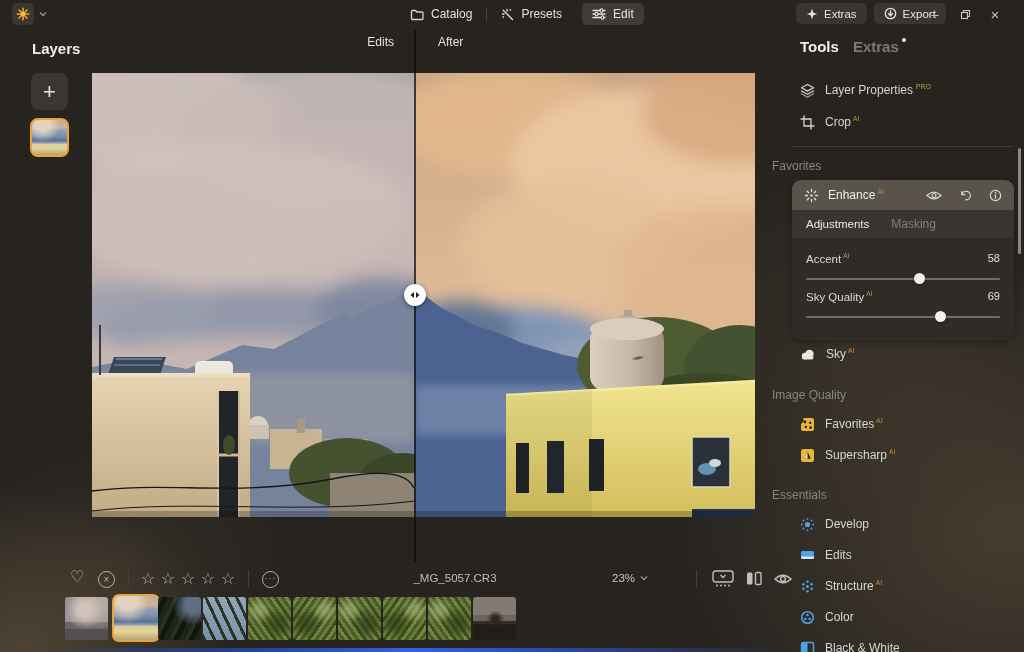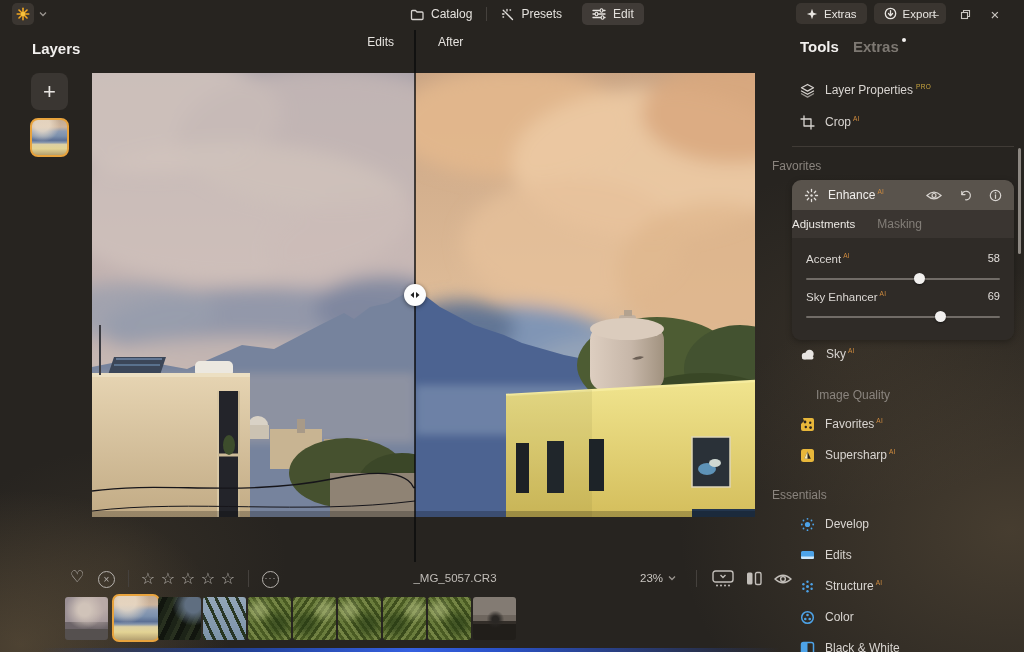"Adjustments" div { padding: 0 0 -> 0 14px }
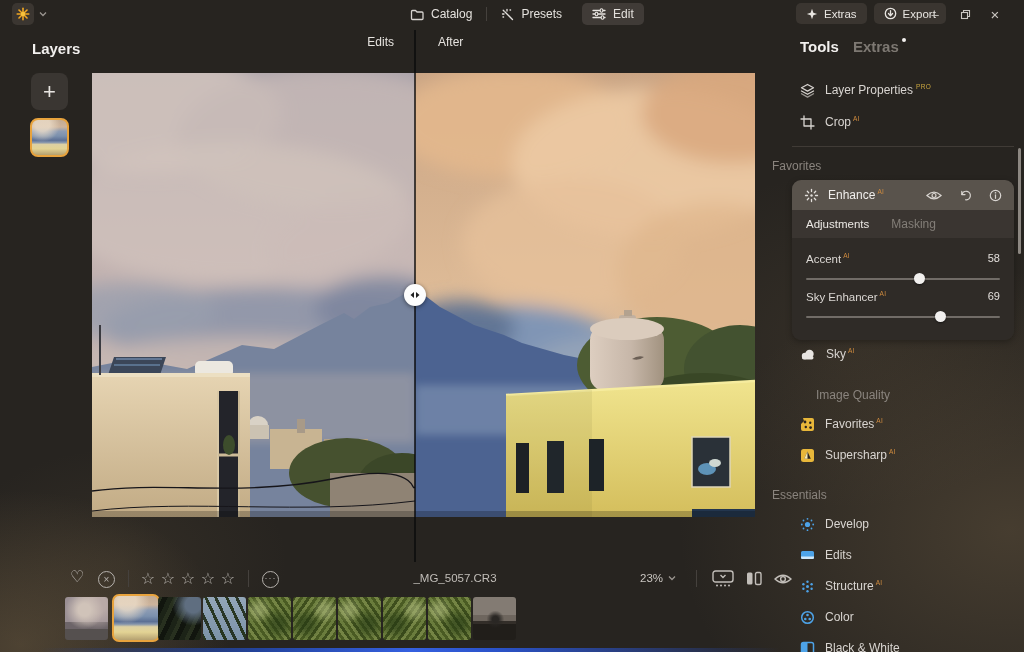"Sky Enhancer" span { text: Enhancer -> Quality }
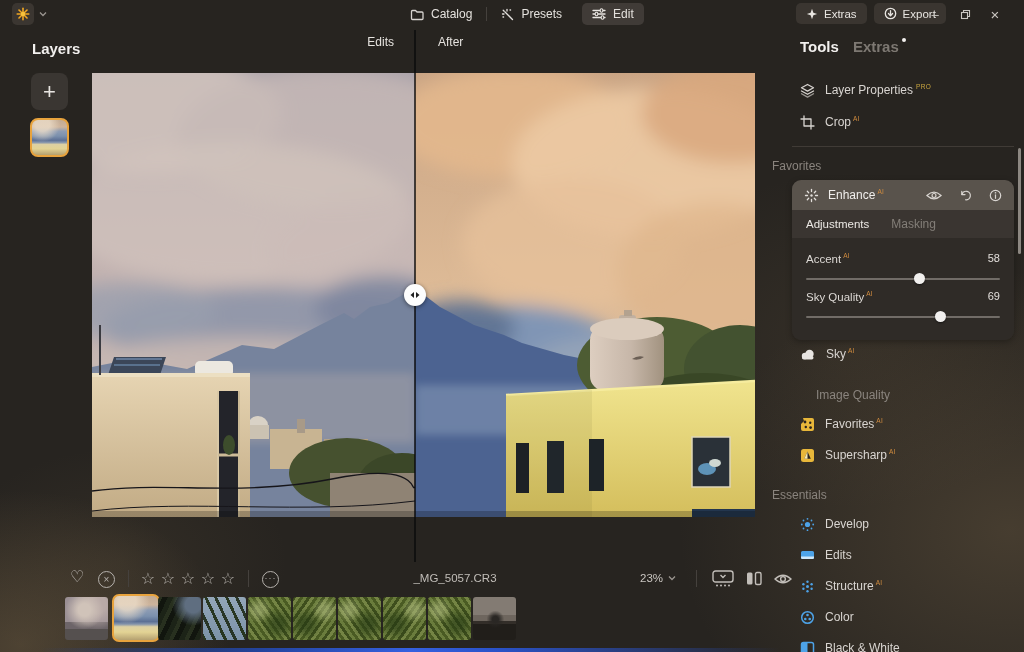"Image Quality" div.section-label { margin-left: 44px -> none }
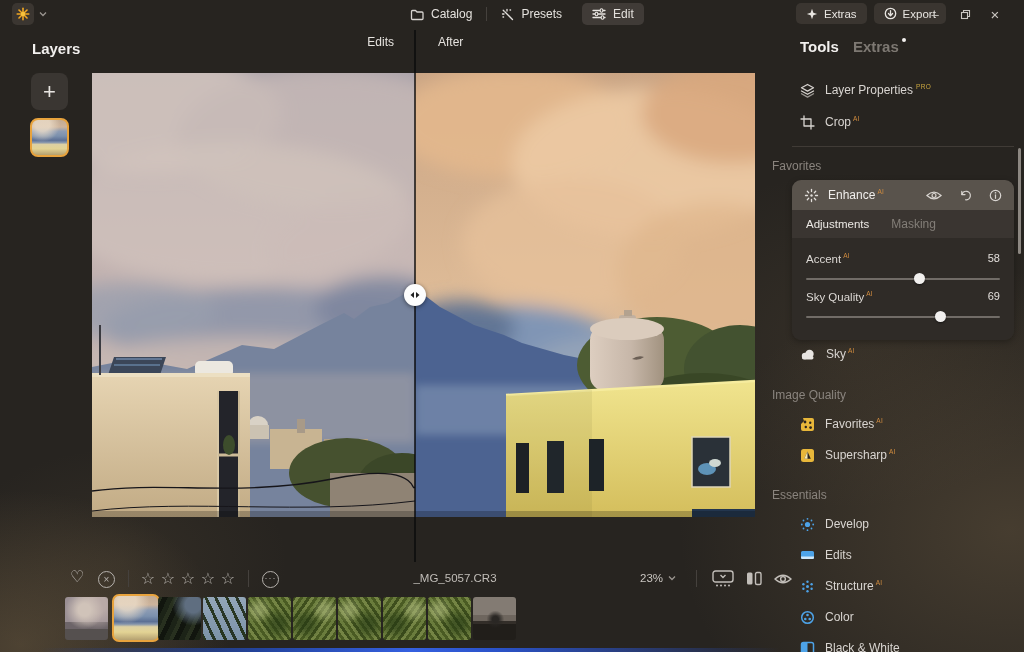"23%" div.abs { margin-left: 28px -> none }
